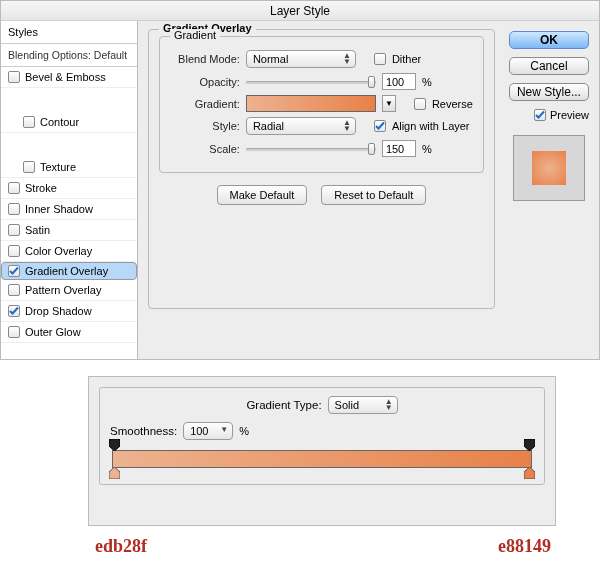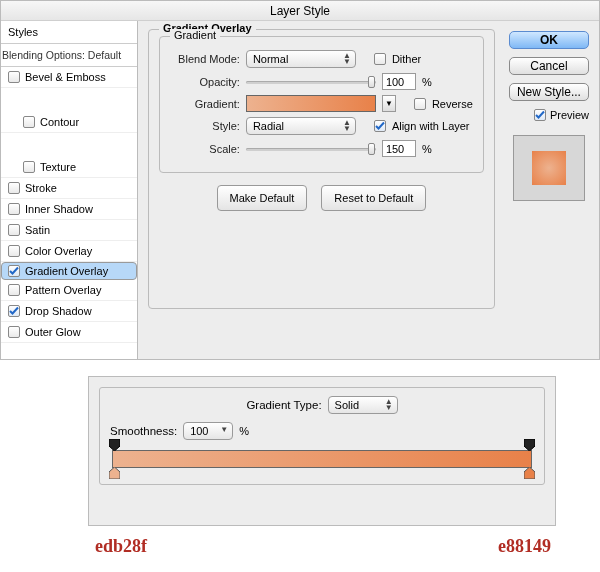"Blending Options: Default" .side-sub { padding: 5px 1px -> 5px 7px }
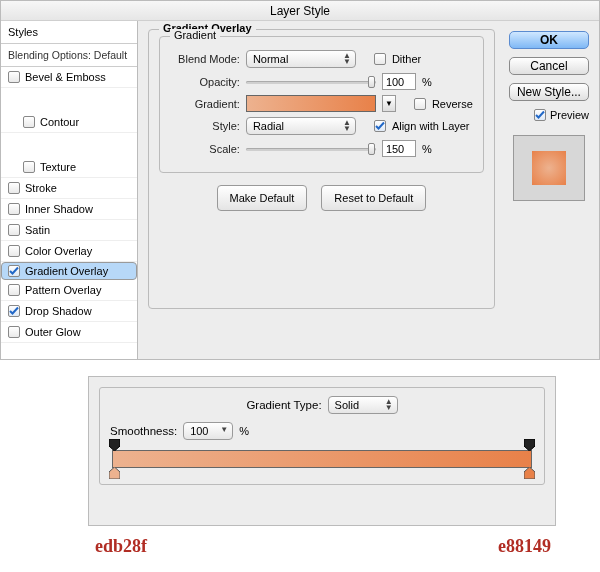"Make Default" .pushbtn { height: 26px -> 20px }
